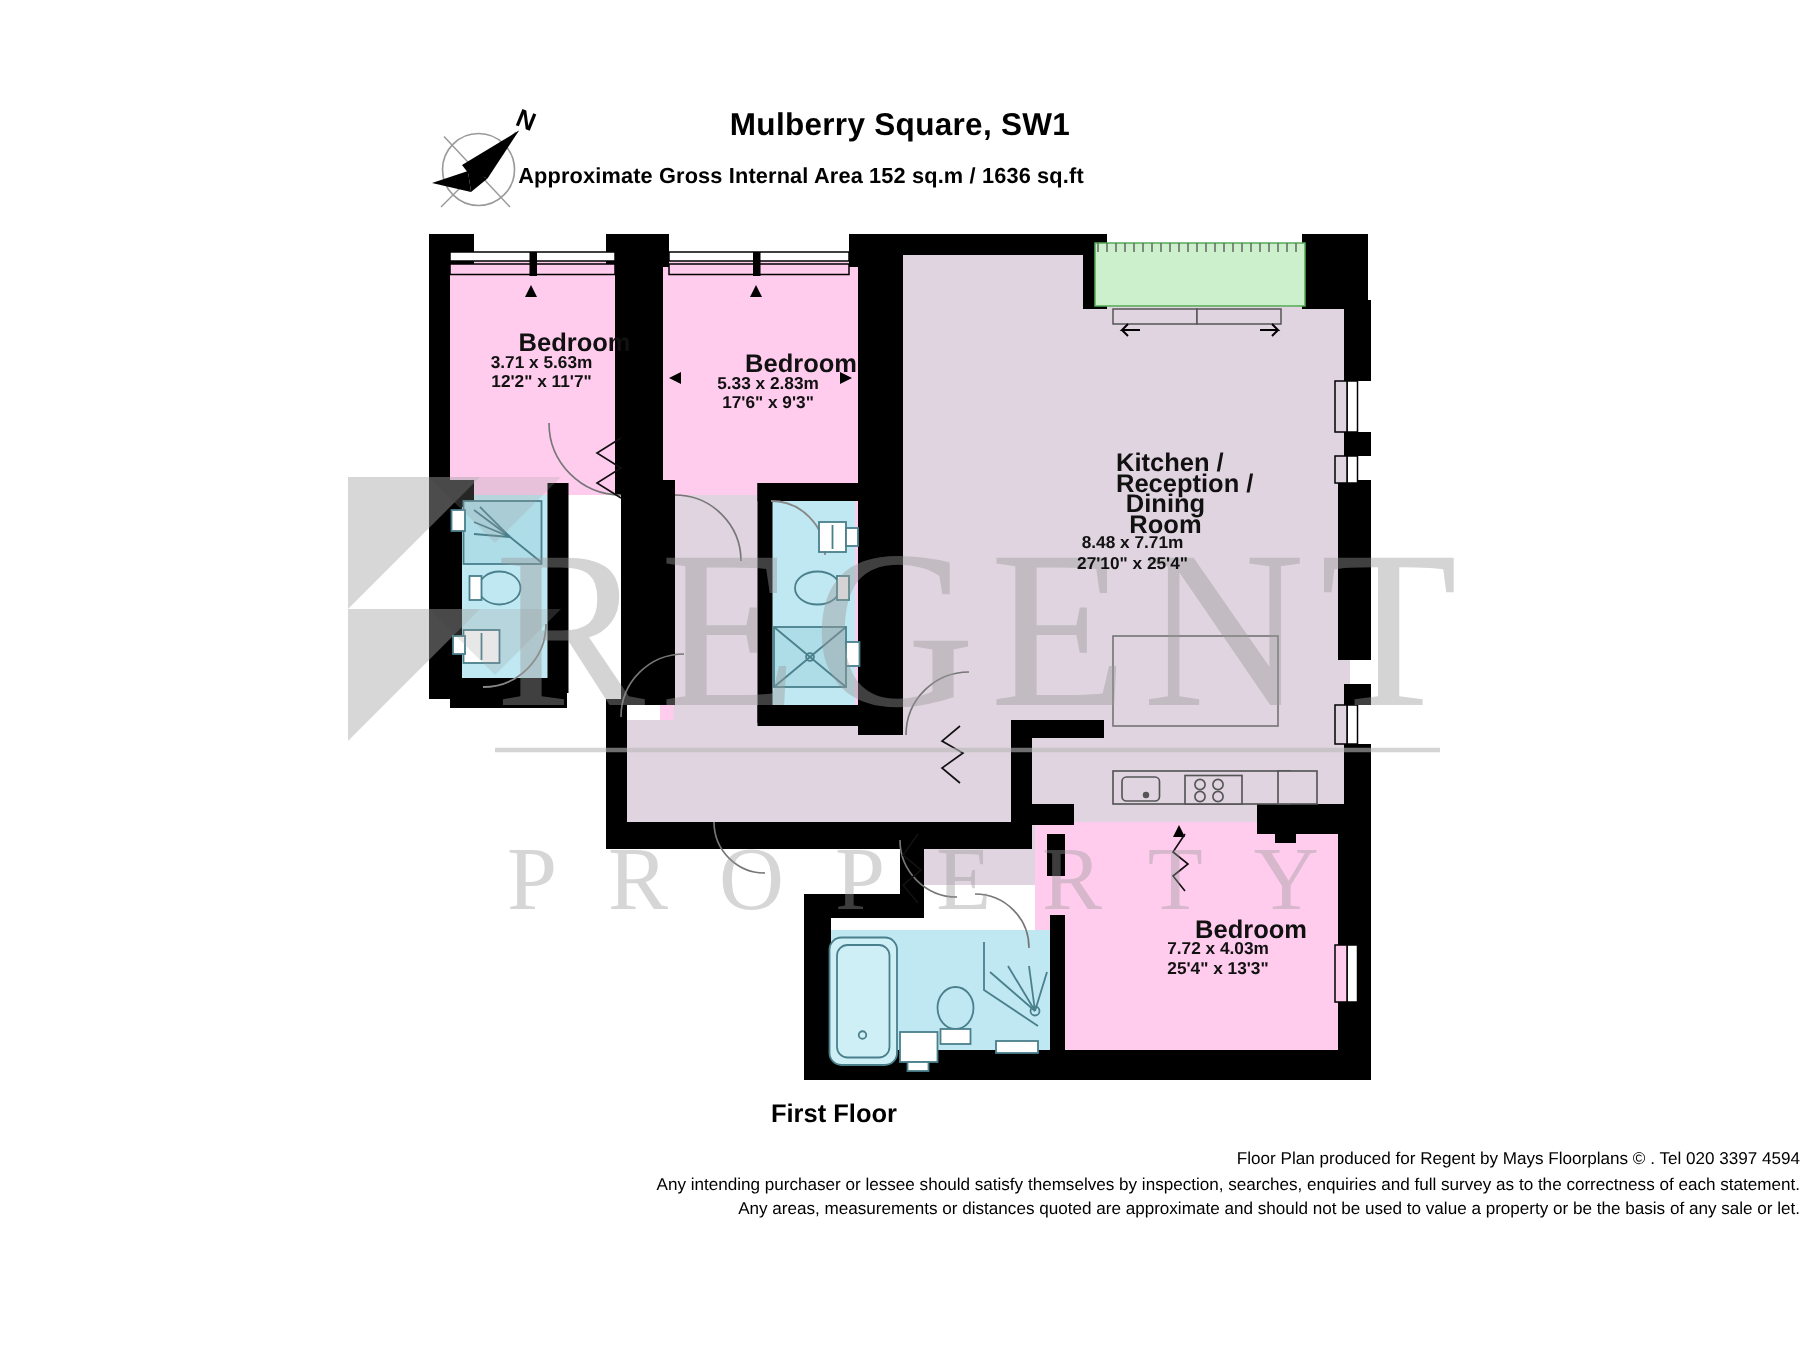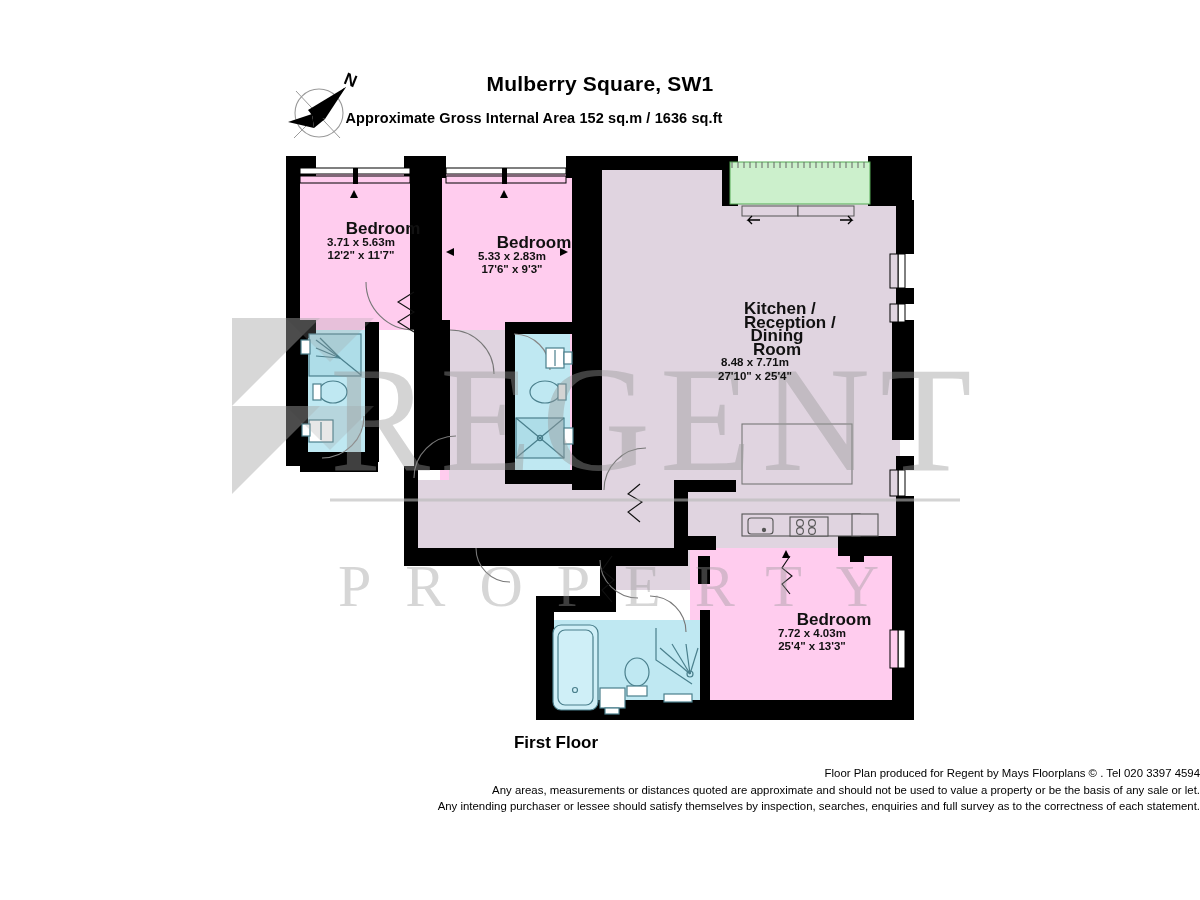"Any areas, measurements or distances" div { order: before "Any intending purchaser or lessee" -> after "Any intending purchaser or lessee" }
